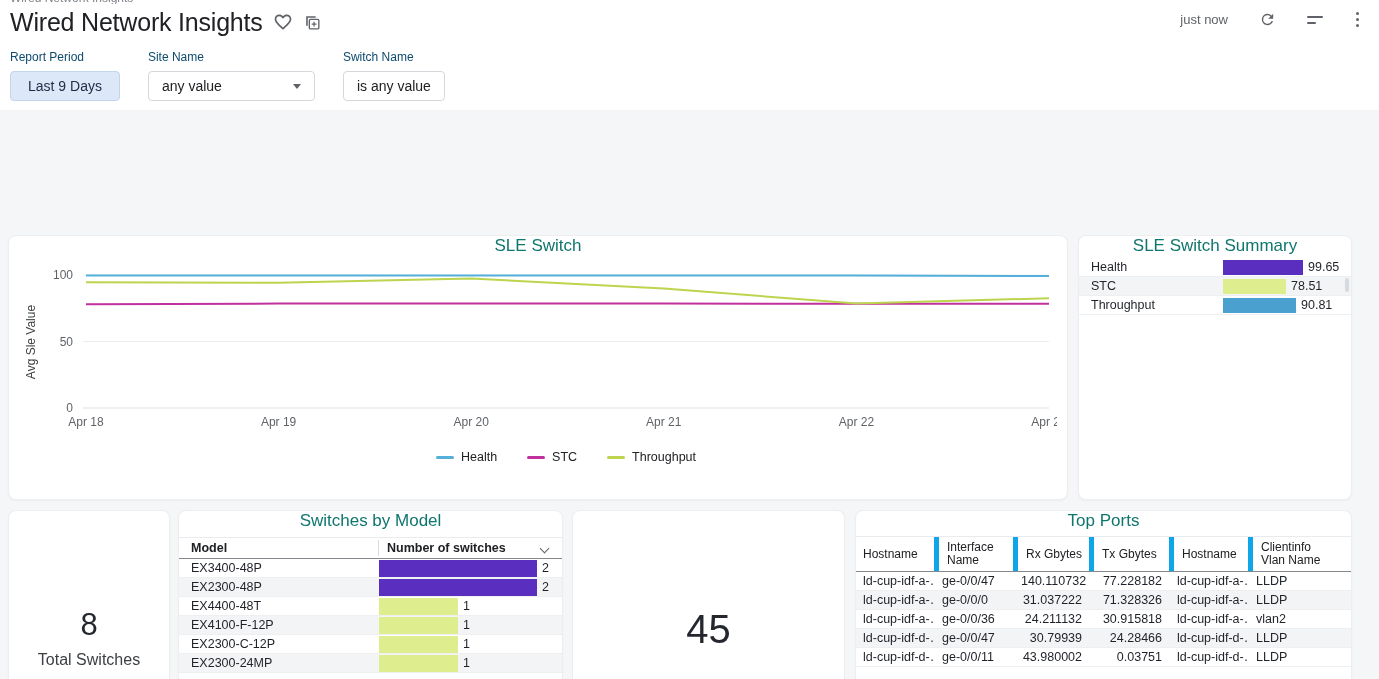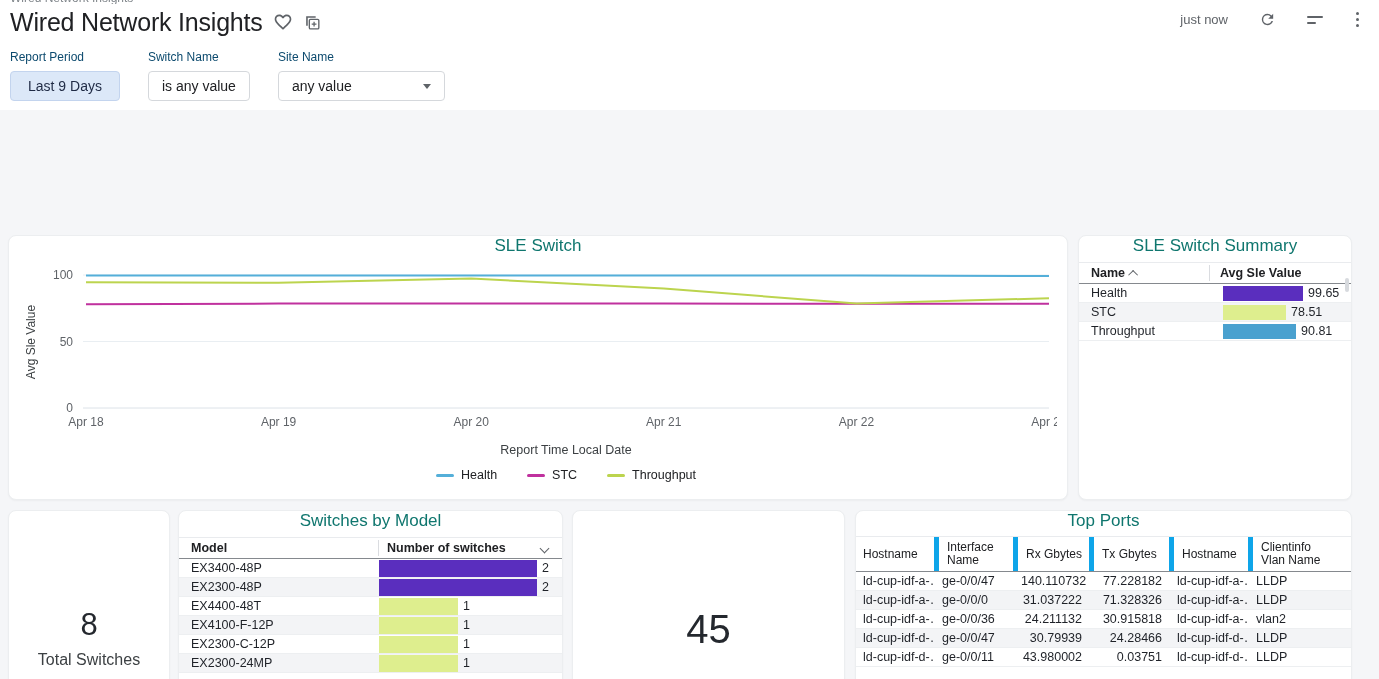"Switch Name" div.fgroup { order: before "Site Name" -> after "Site Name" }
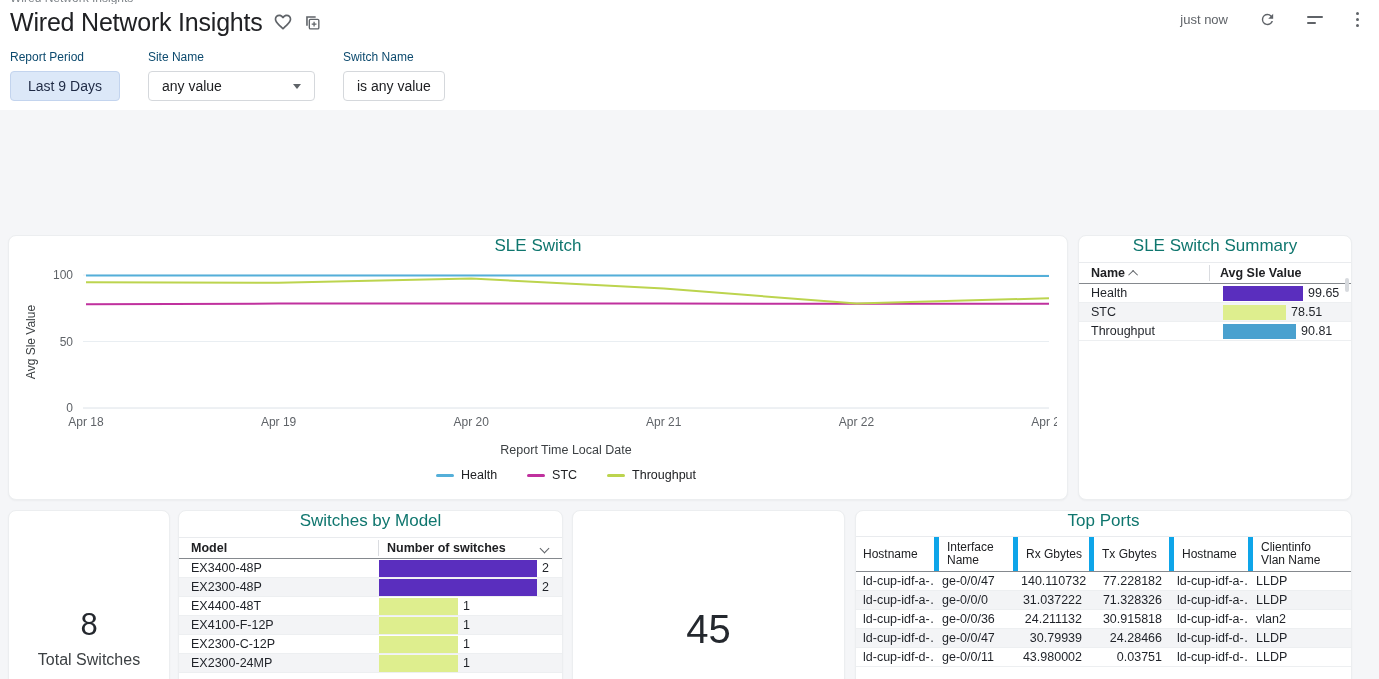"Name" div.thead { html: <div> <span> <span>Name</span> <span></span> </span> <span></span> <span>Avg Sle Value</span> </div> -> none }
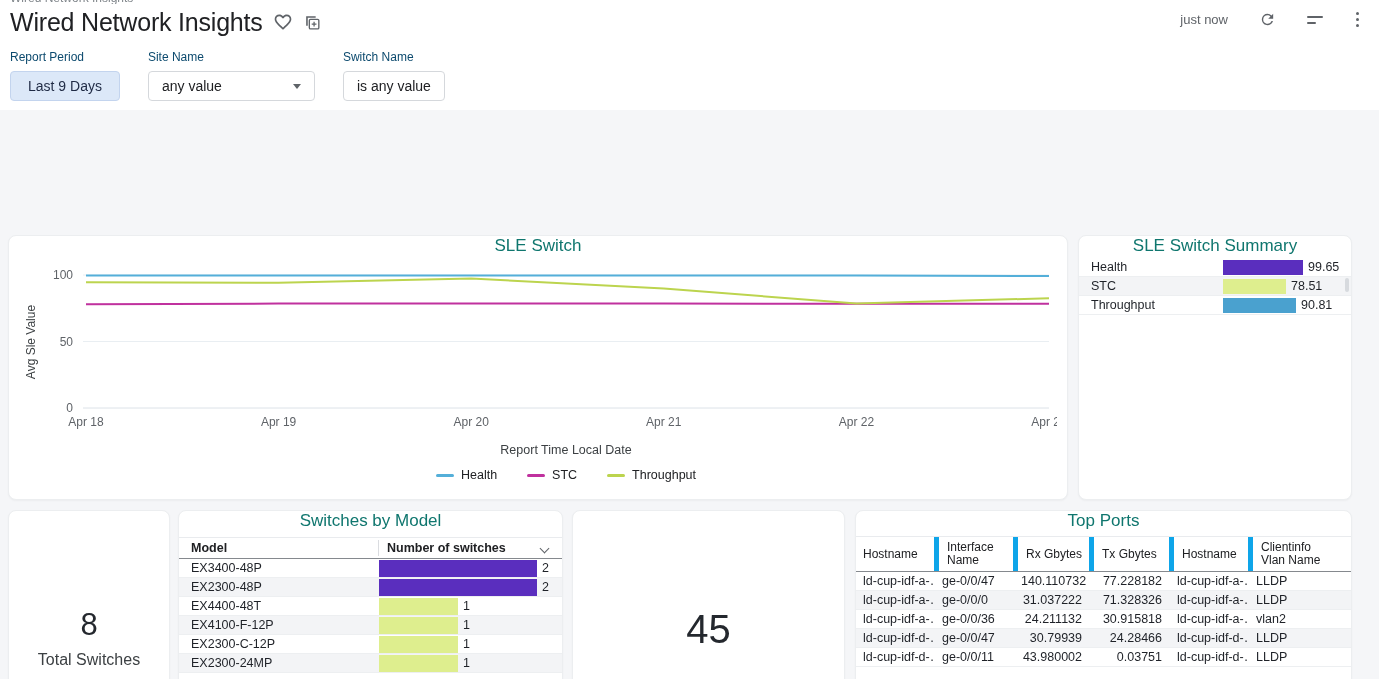"Report Time Local Date" div.chart-footer { html: <div> <span>Report Time Local Date</span> </div> -> none }
